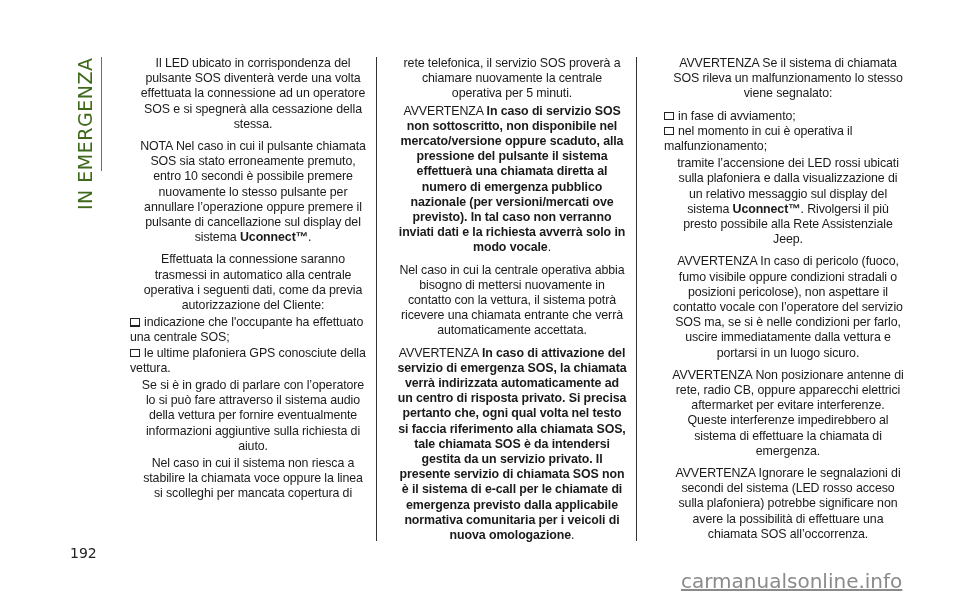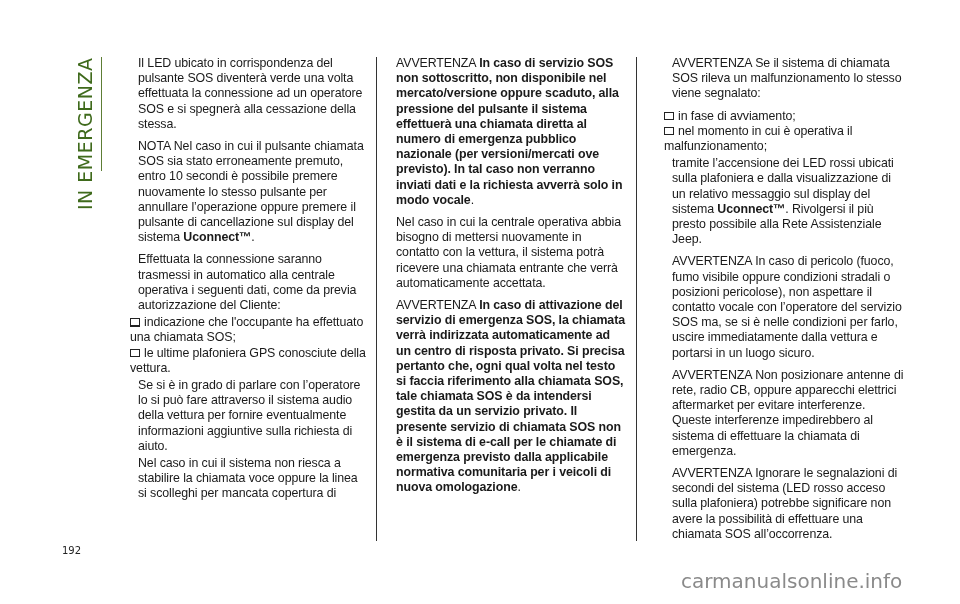"Il LED ubicato in corrispondenza" .col p { text-align: none -> center }
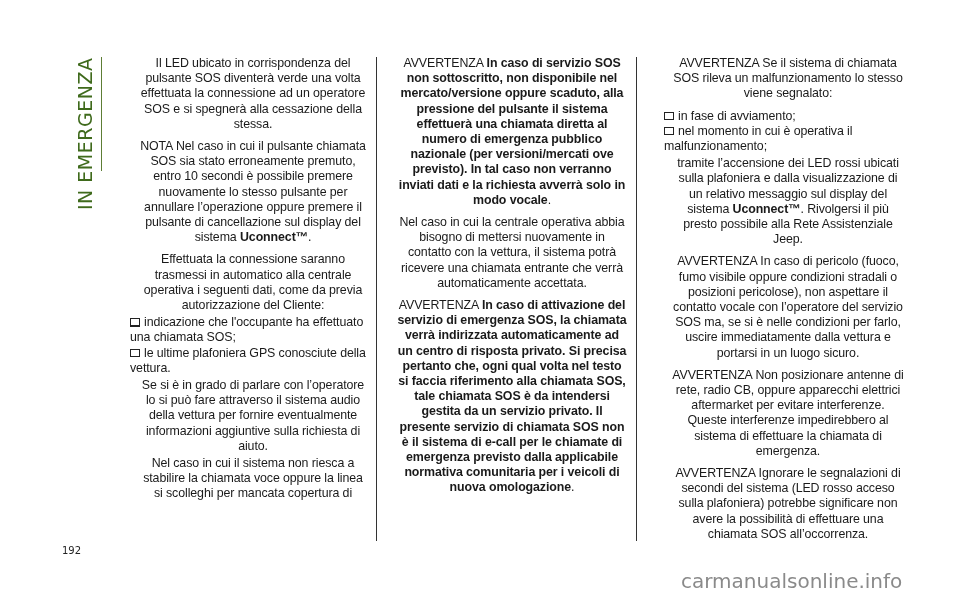"rete telefonica, il servizio SOS" p.tight { html: none -> <p>rete telefonica, il servizio SOS proverà a chiamare nuovamente la centrale operativa per 5 minuti.</p> }
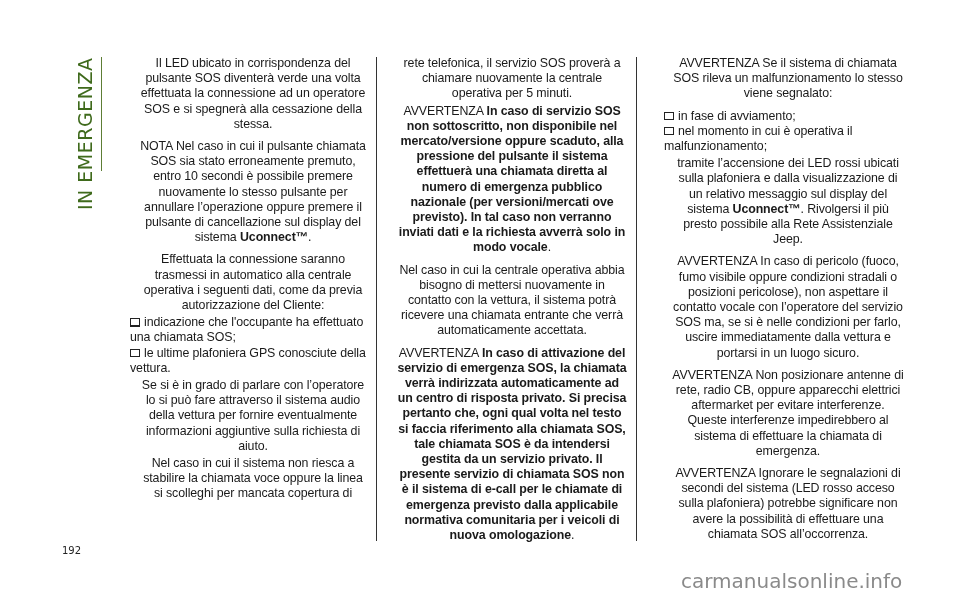"indicazione che l'occupante ha" span { text: chiamata -> centrale }
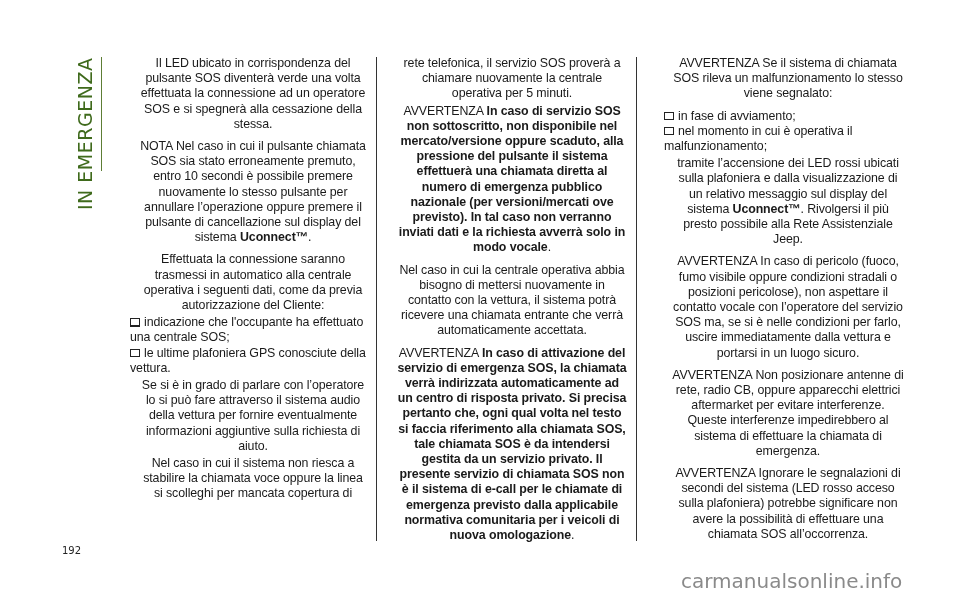"192" .page-num { font-size: 10px -> 14px; left: 62px -> 70px }
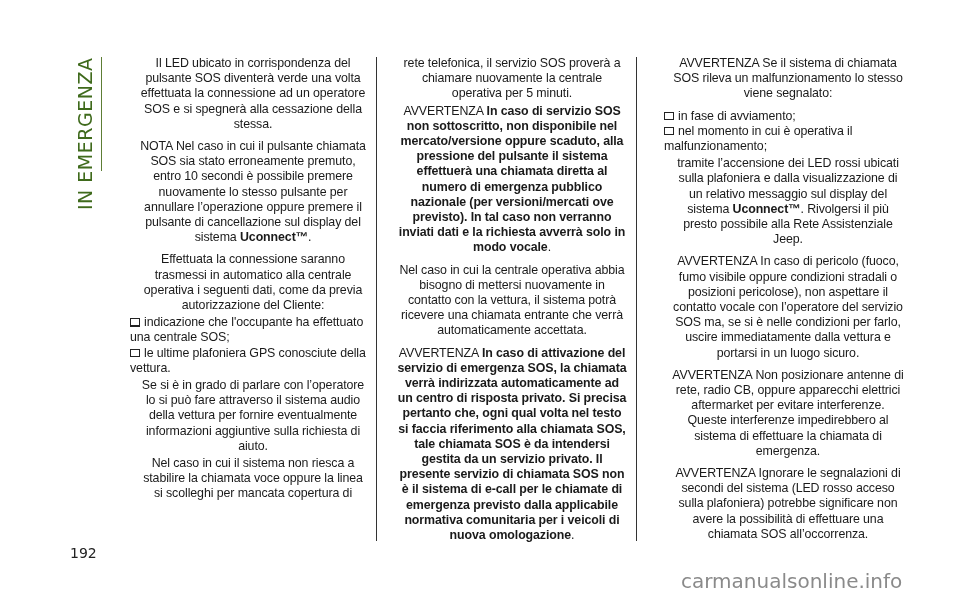"carmanualsonline.info" .watermark { text-decoration: none -> underline }
